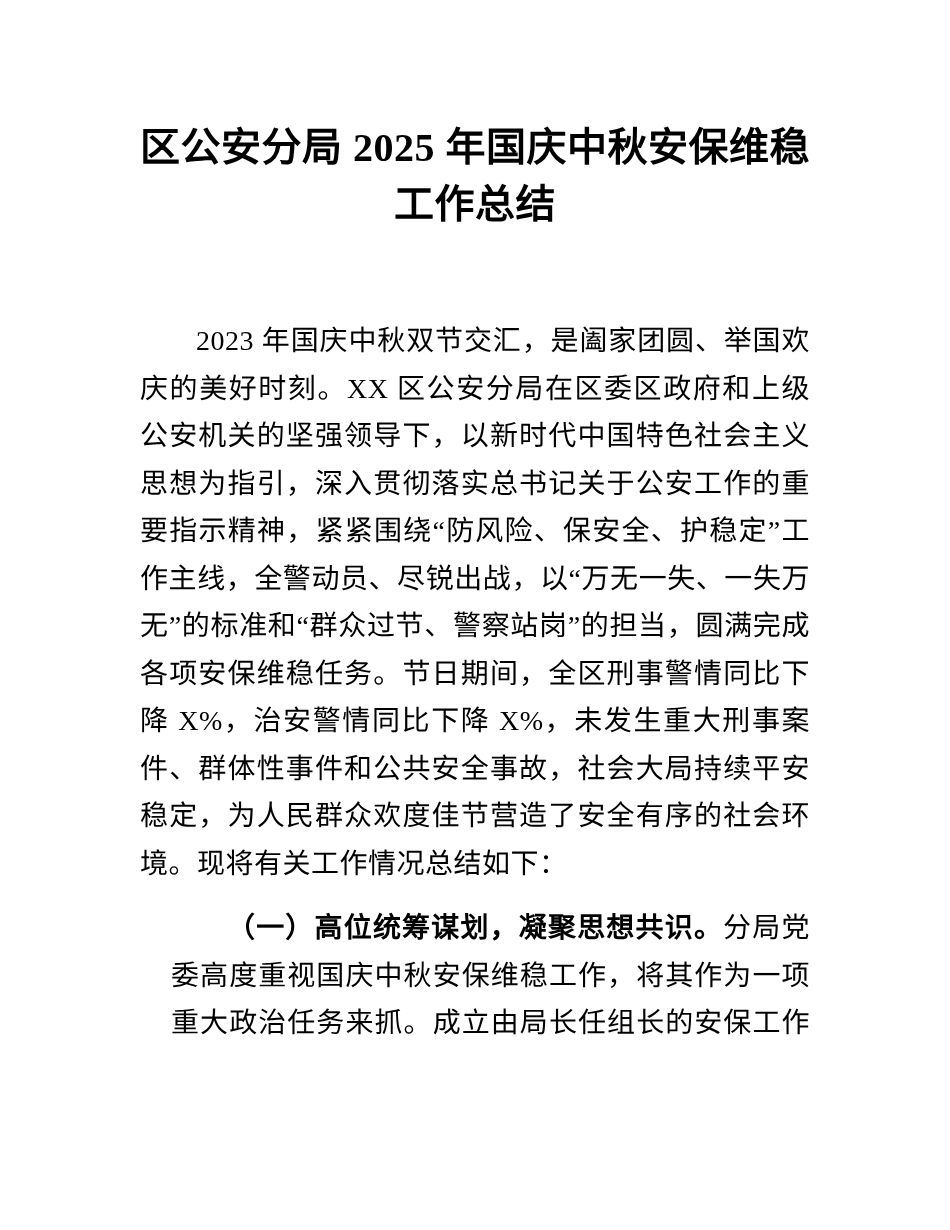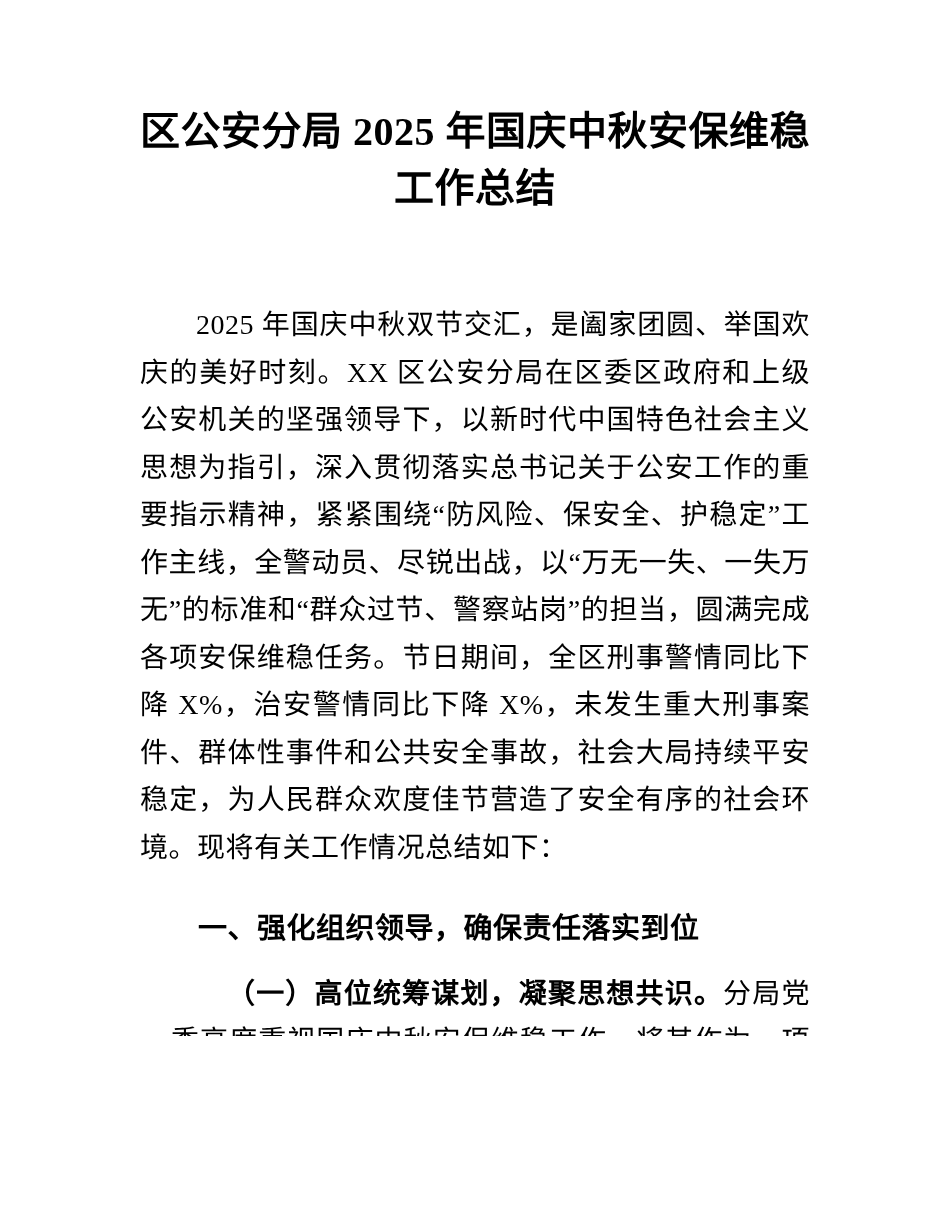"区公安分局 2025 年国庆中秋安保维稳工作总结" .page { padding: 0 140px -> 16px 140px }
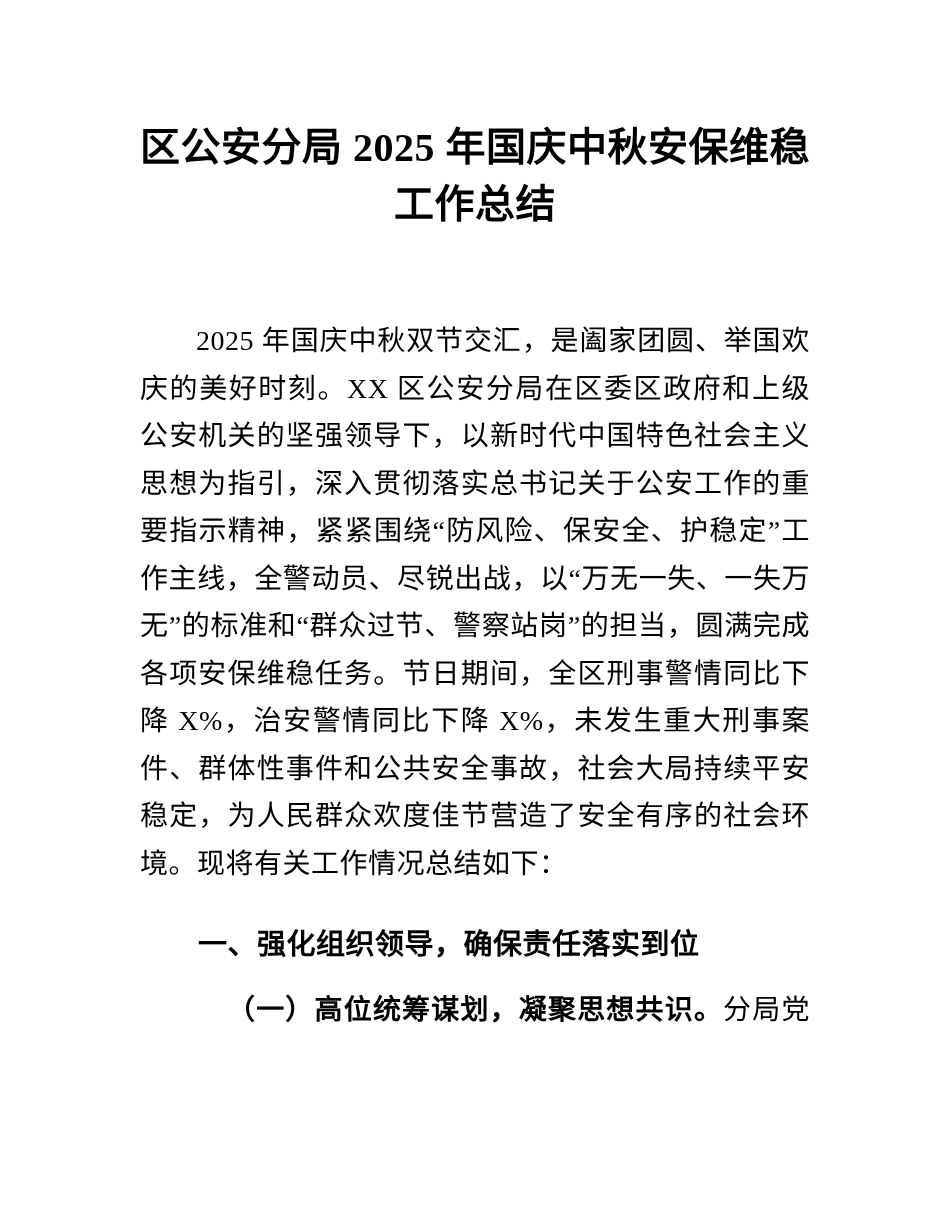"2025 年国庆中秋双节交汇，是阖家团圆、举国欢庆的美好时刻。XX" p.para { text: 2025 -> 2023 }
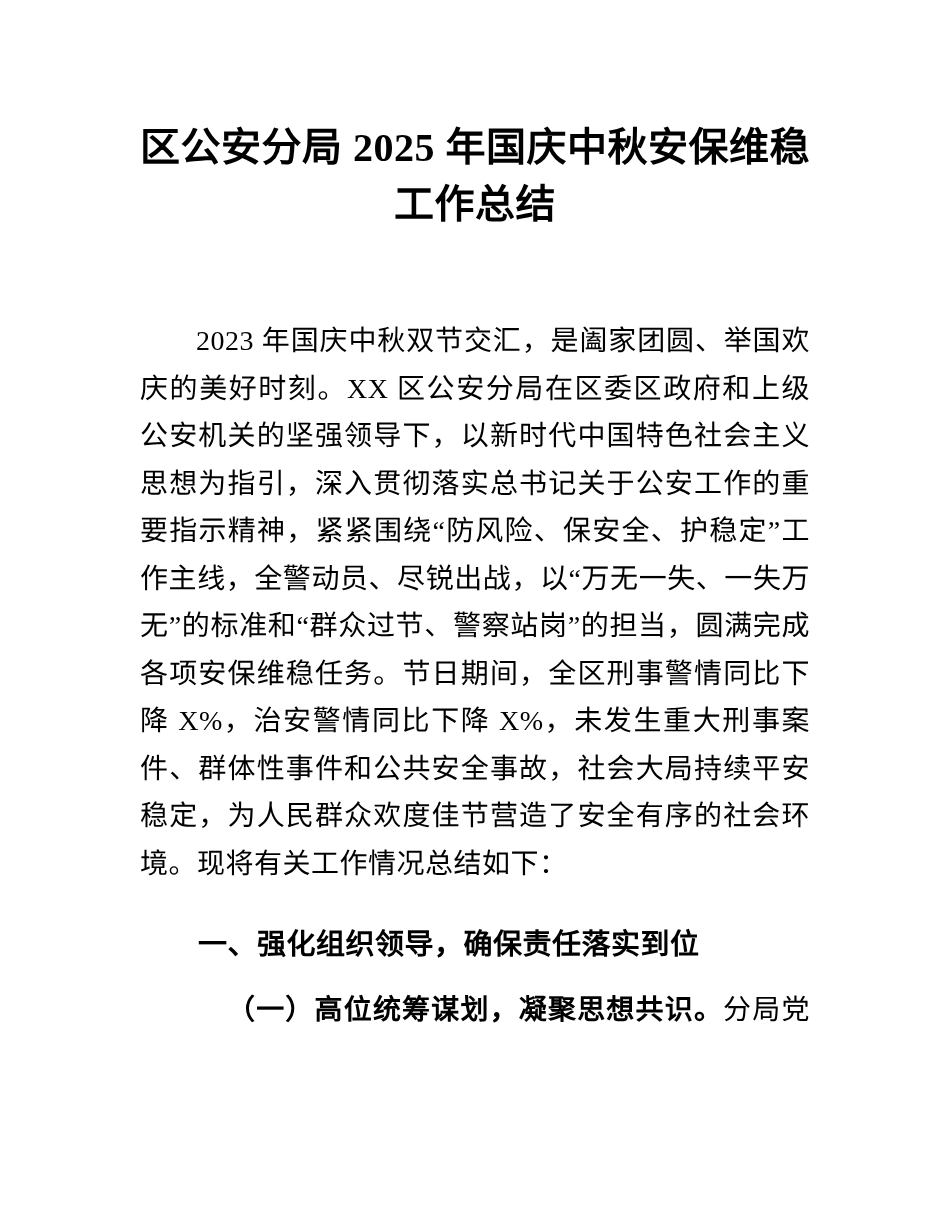"一、强化组织领导，确保责任落实到位" h2.section-heading { html: <h2>一、强化组织领导，确保责任落实到位</h2> -> none }
